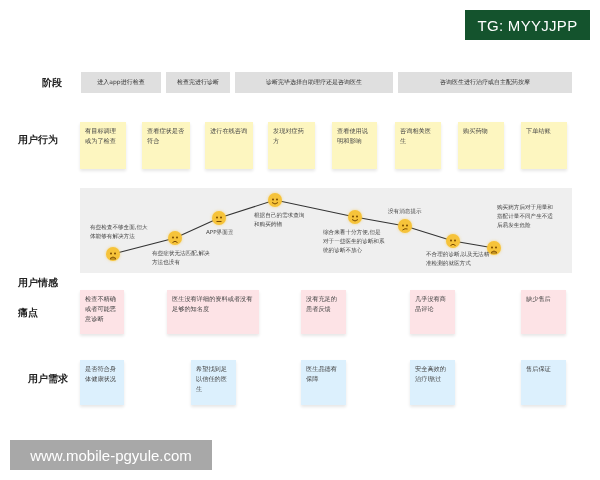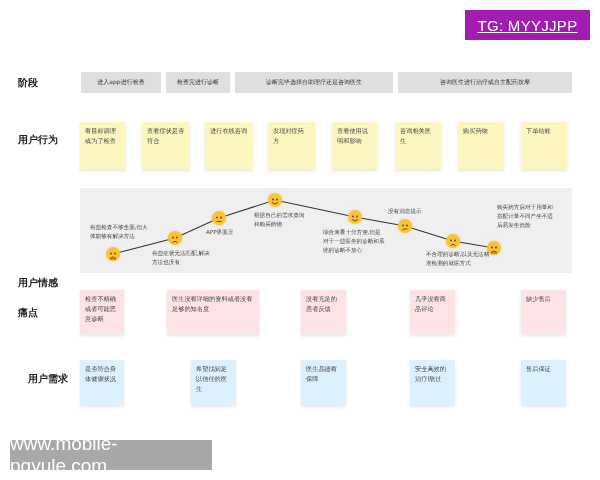"TG: MYYJJPP" .watermark-top { background: #a21caf -> #14532d; text-decoration: underline -> none }
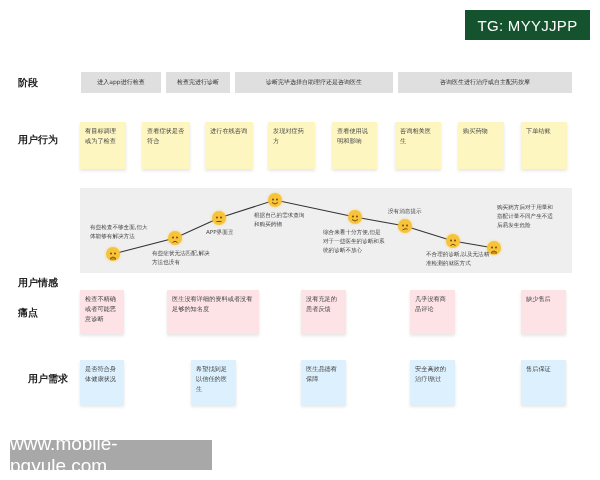"阶段" div.row-label { margin-left: none -> 24px }
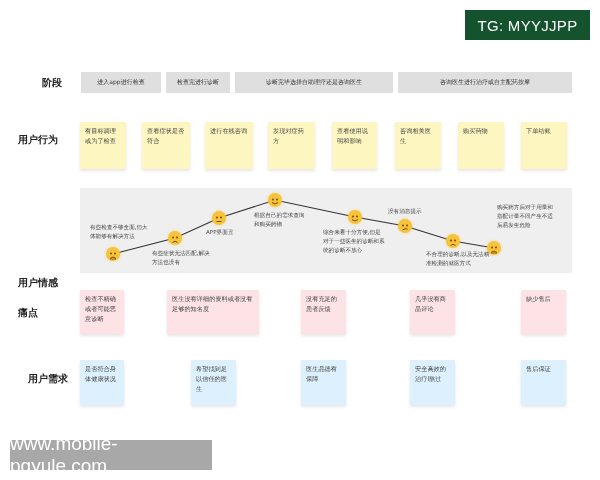"www.mobile-pgyule.com" .watermark-bottom { font-size: 19px -> 15px }
